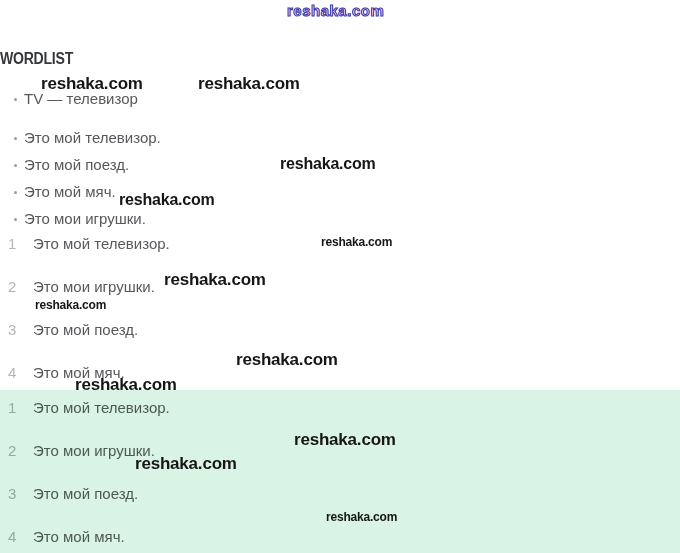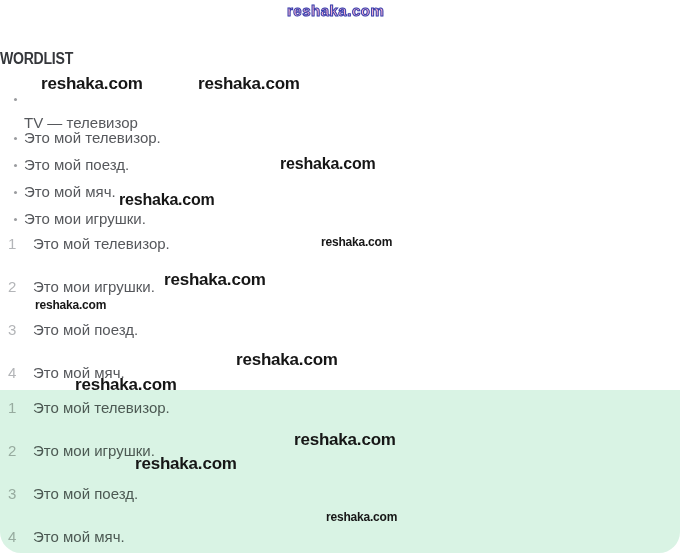"reshaka.com" .page { border-radius: 21px -> none }
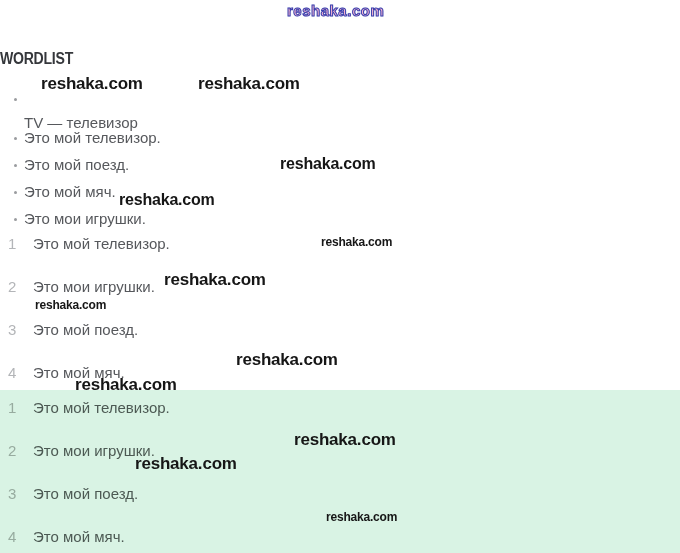"TV — телевизор" .bullet-text { margin-top: 24px -> none }
